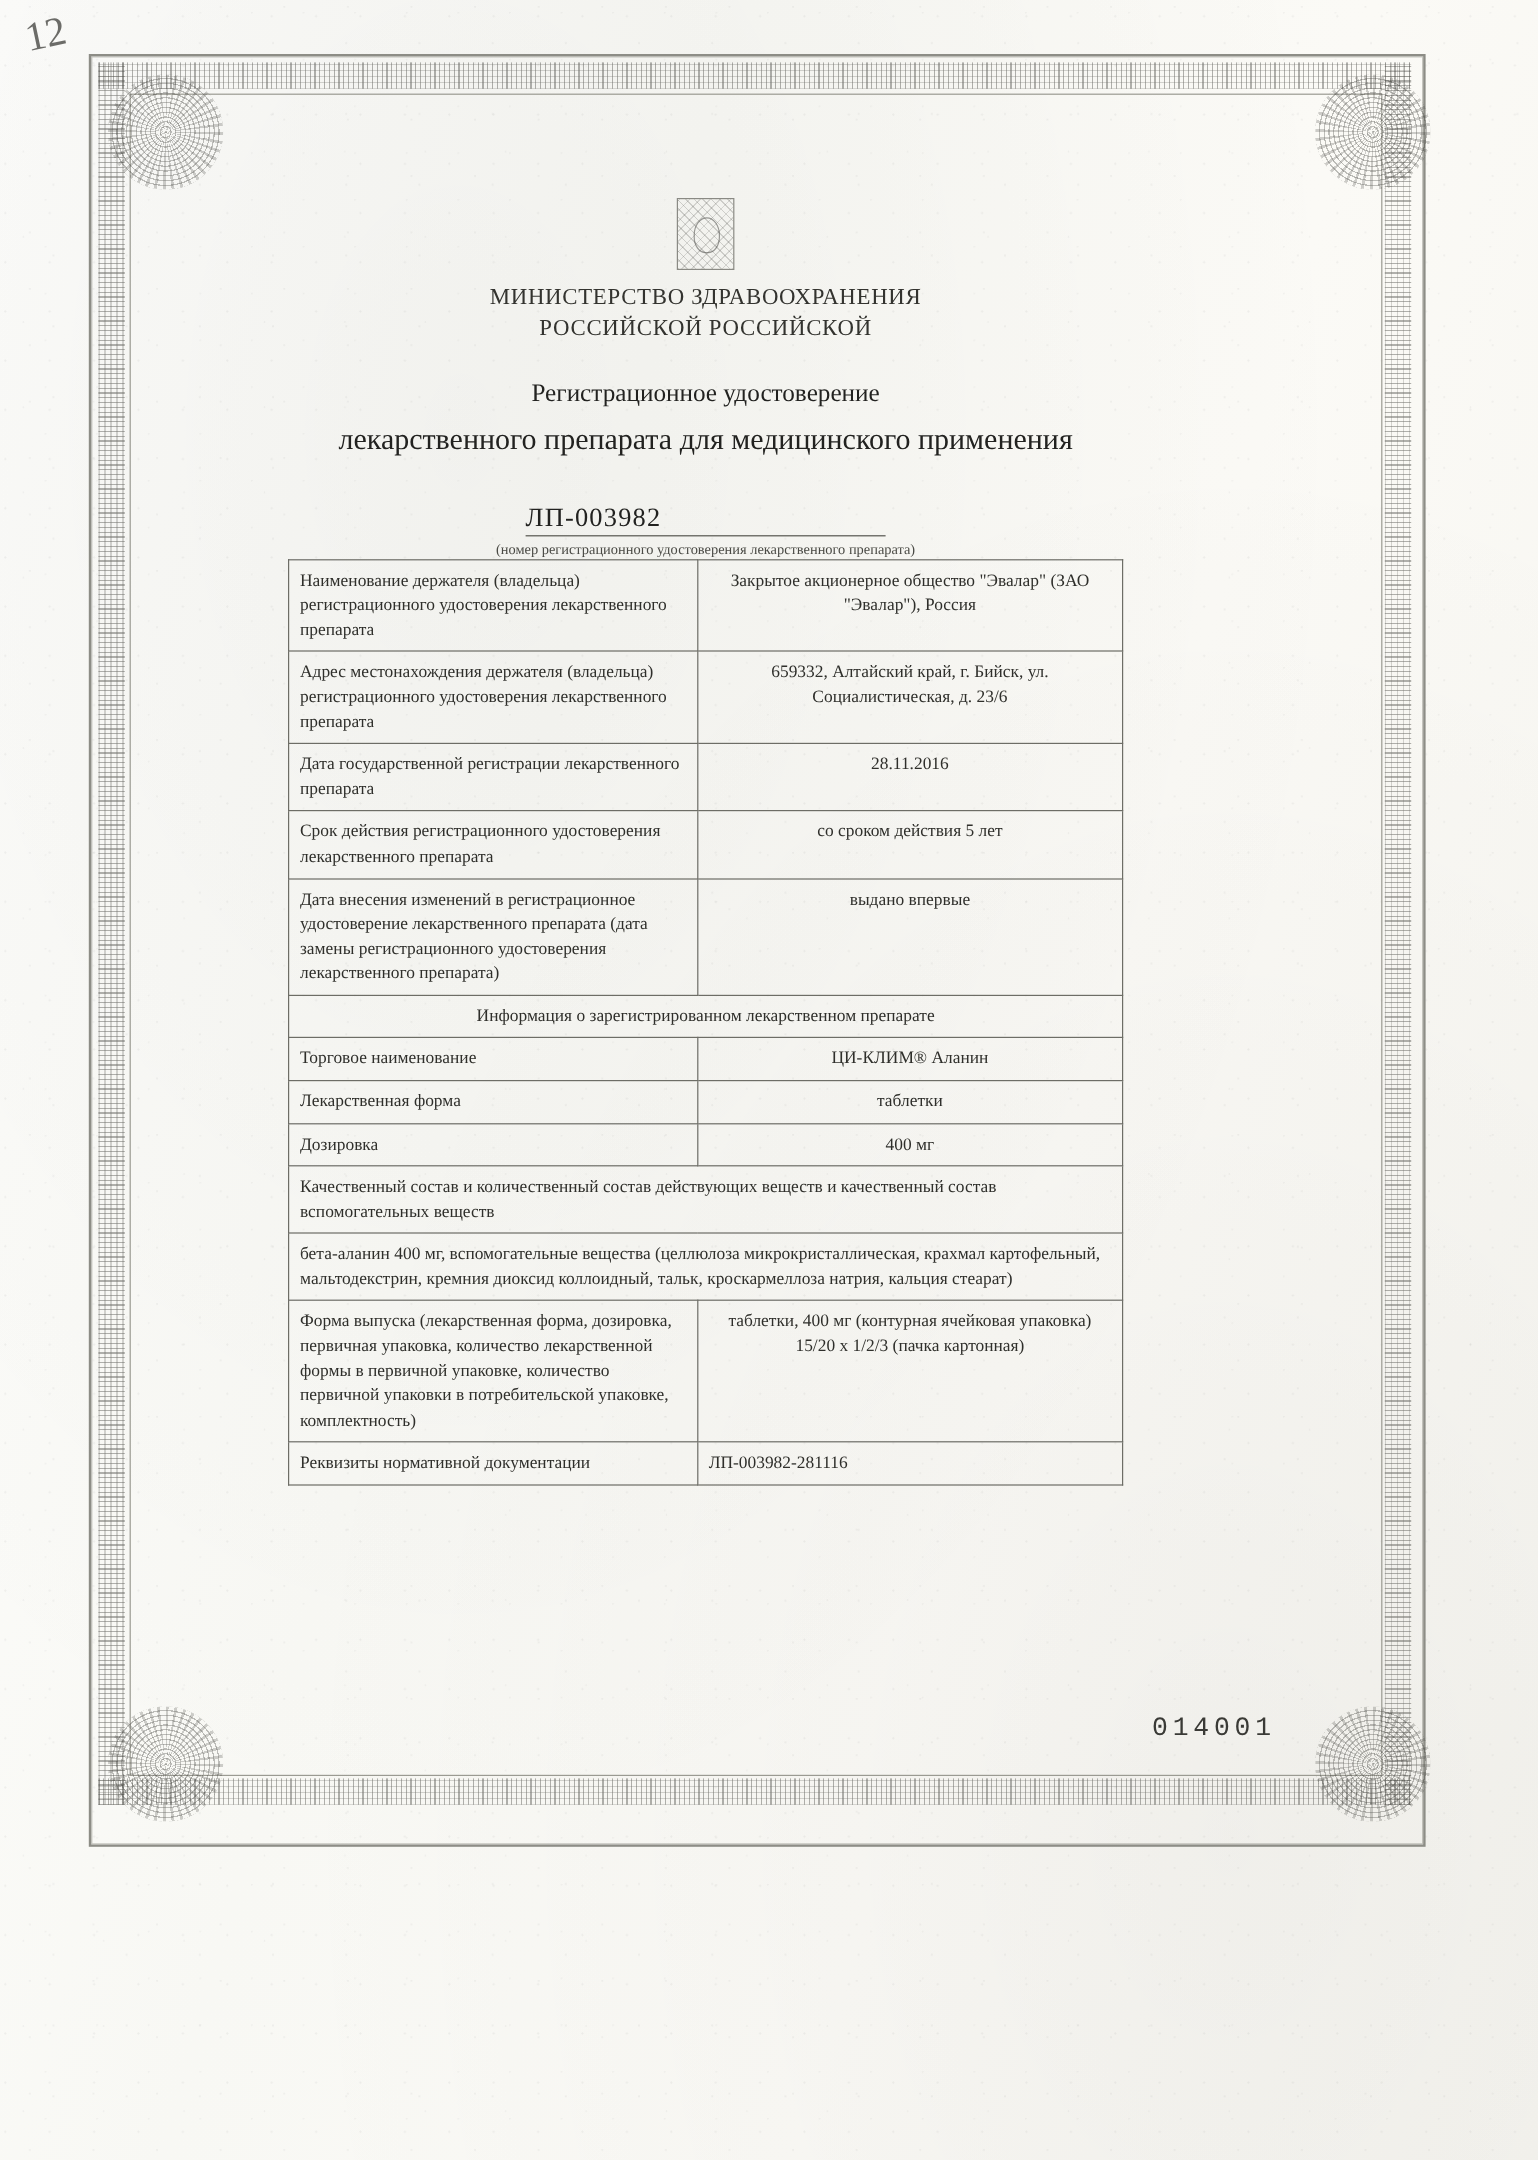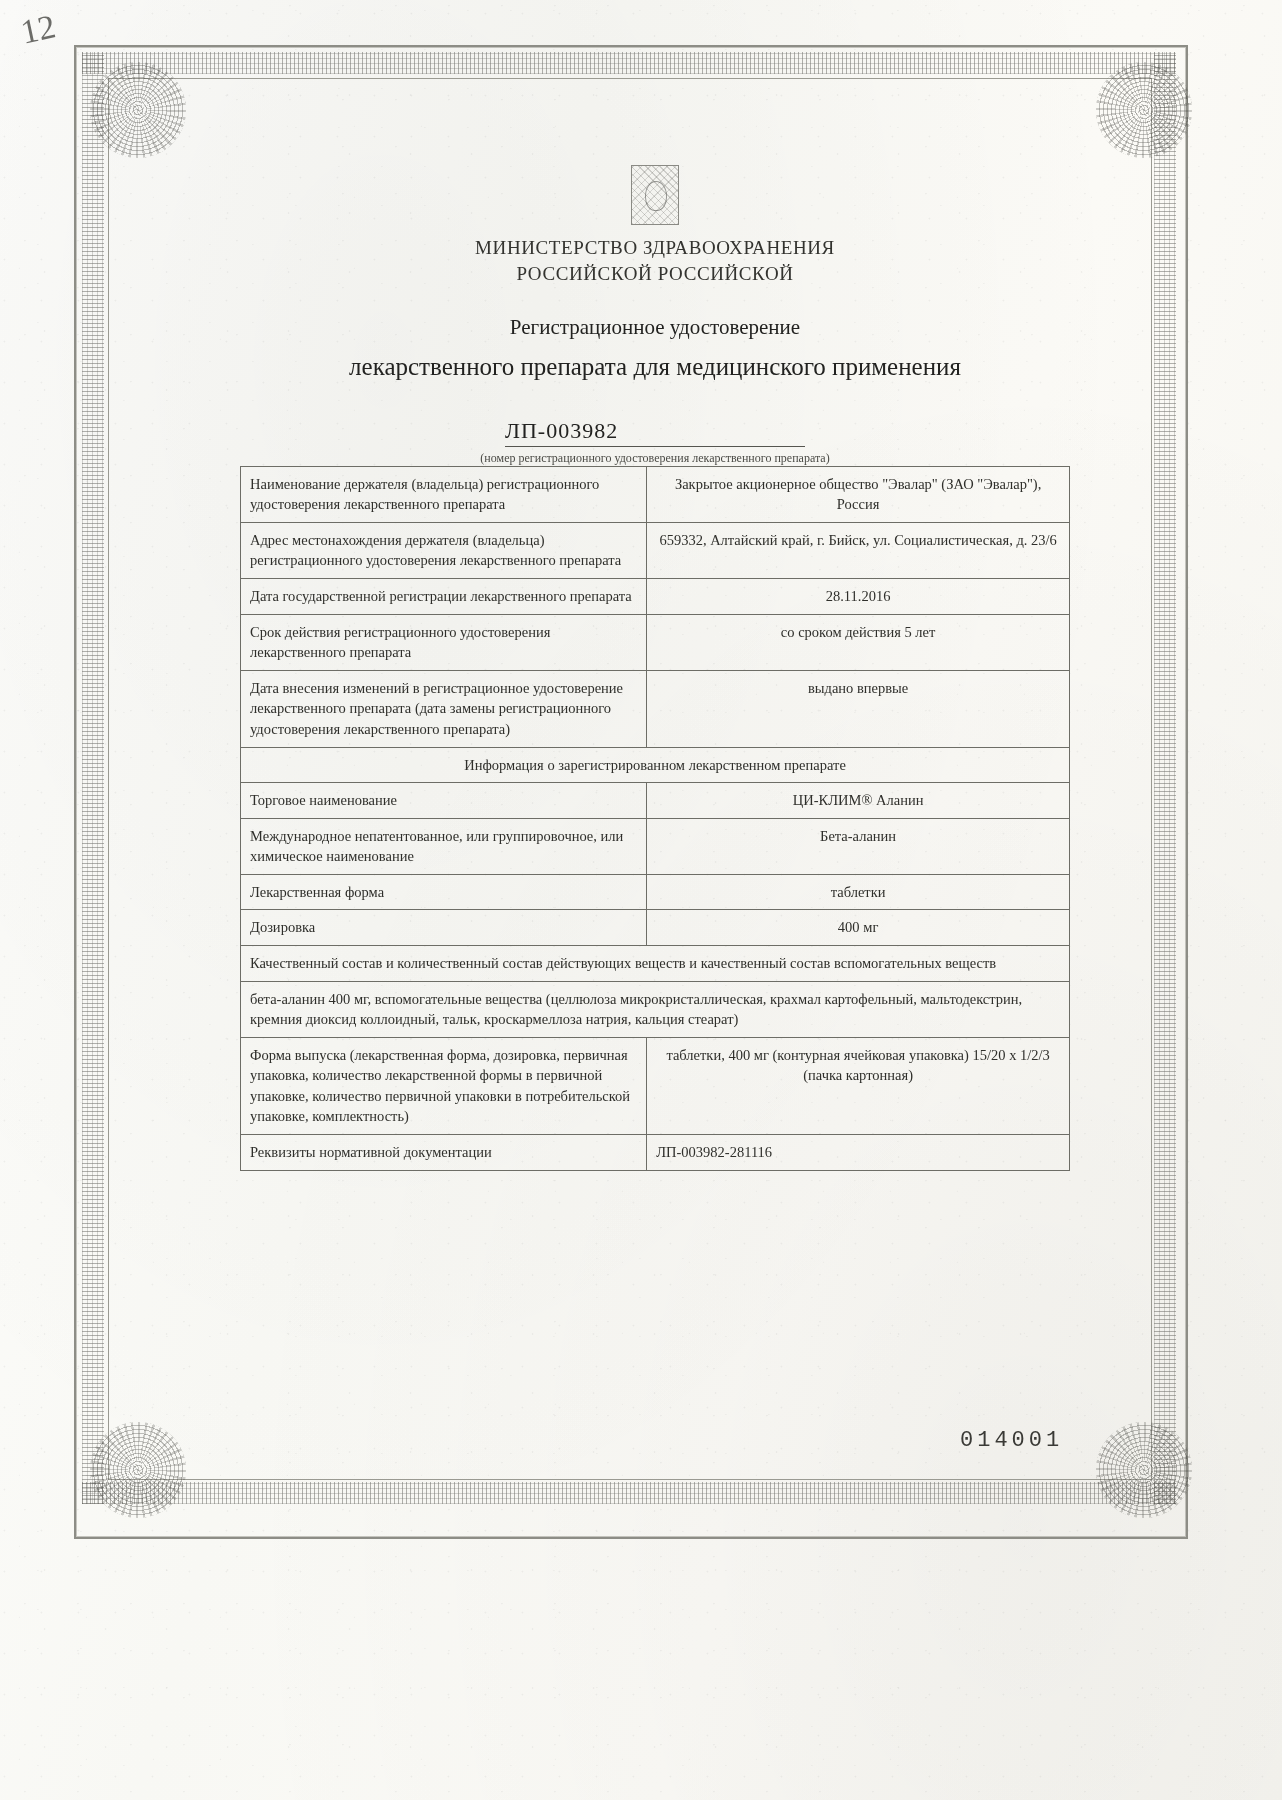"МИНИСТЕРСТВО ЗДРАВООХРАНЕНИЯ" .content { width: 830px -> 696px }
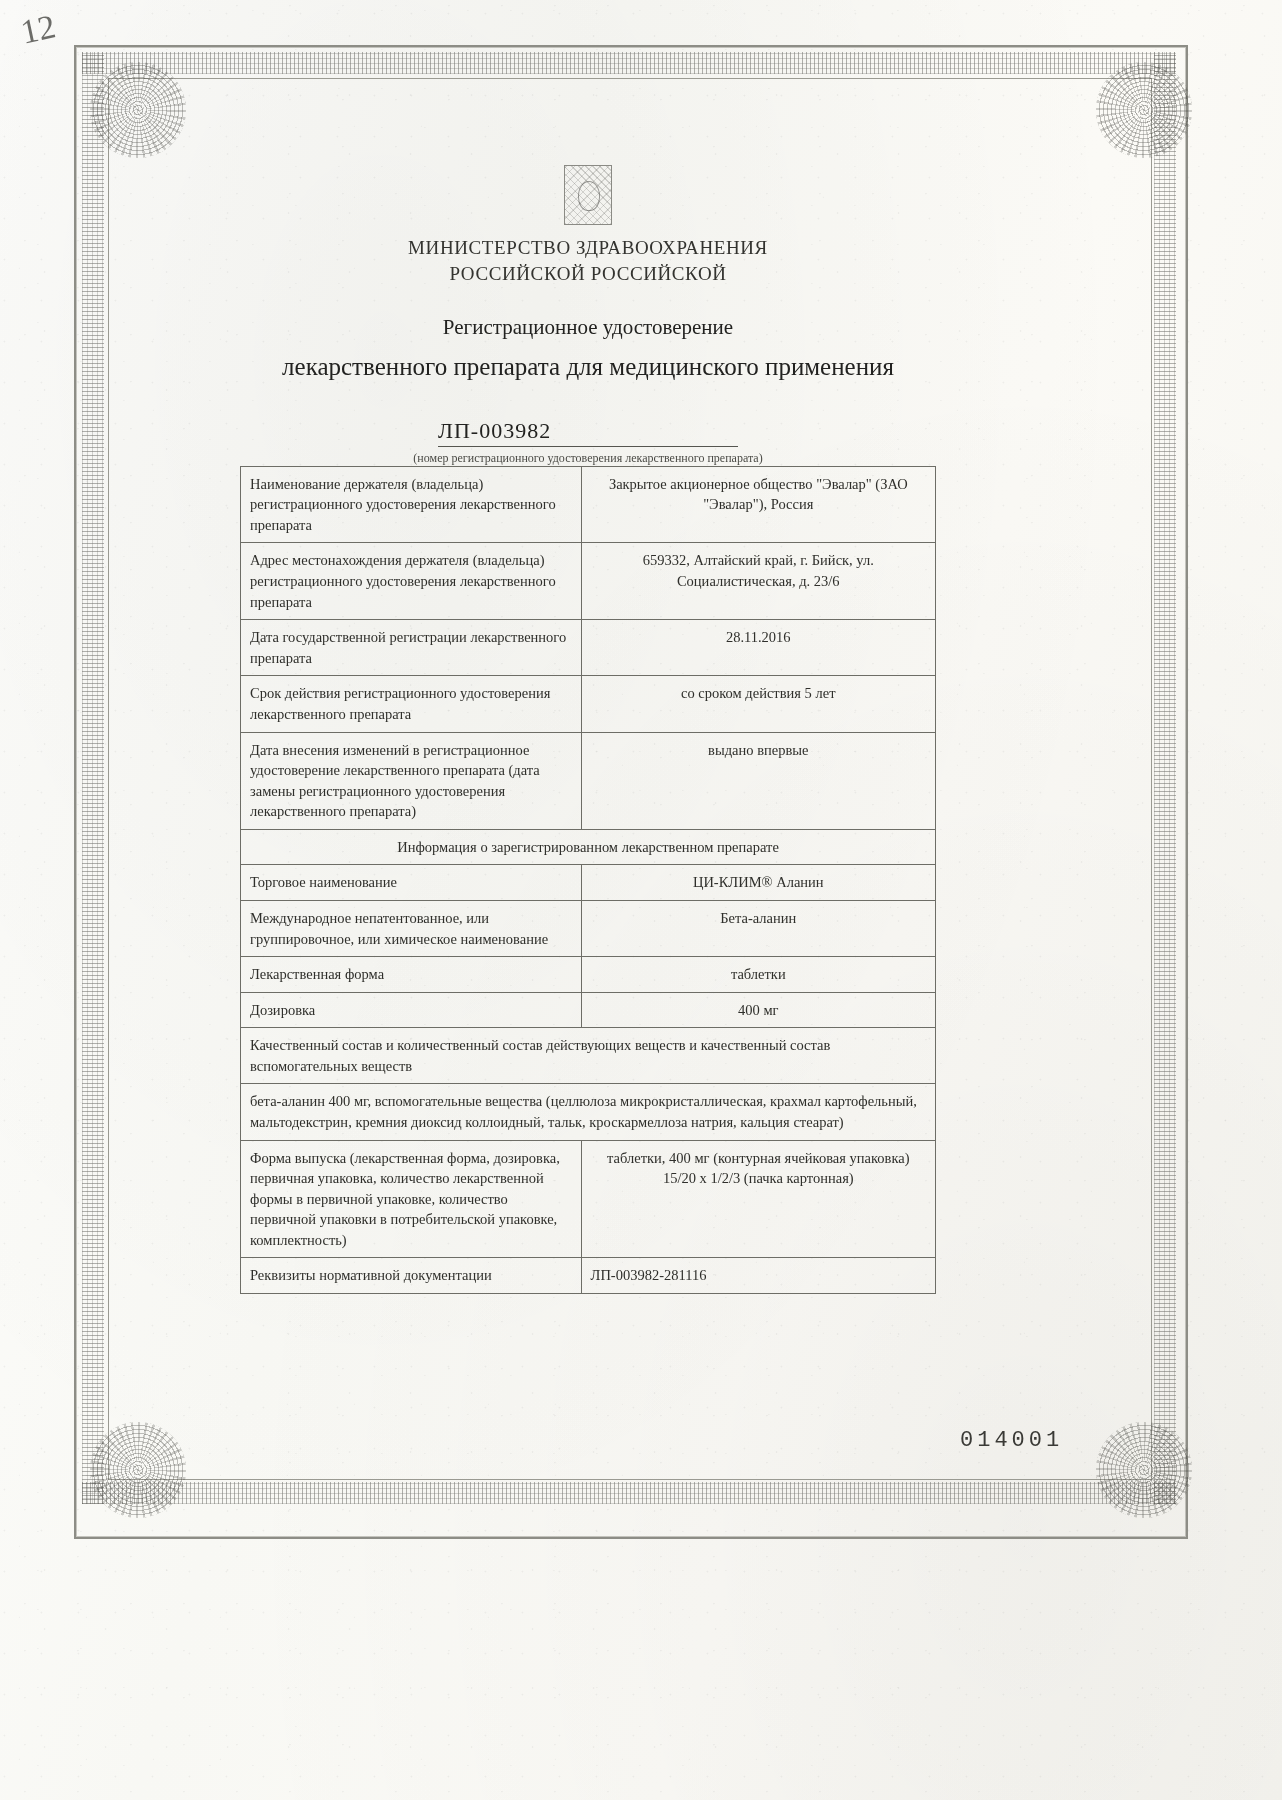"Международное непатентованное, или" tr { html: <tr> <td>Международное непатентованное, или группировочное, или химическое наименование</td> <td>Бета-аланин</td> </tr> -> none }
